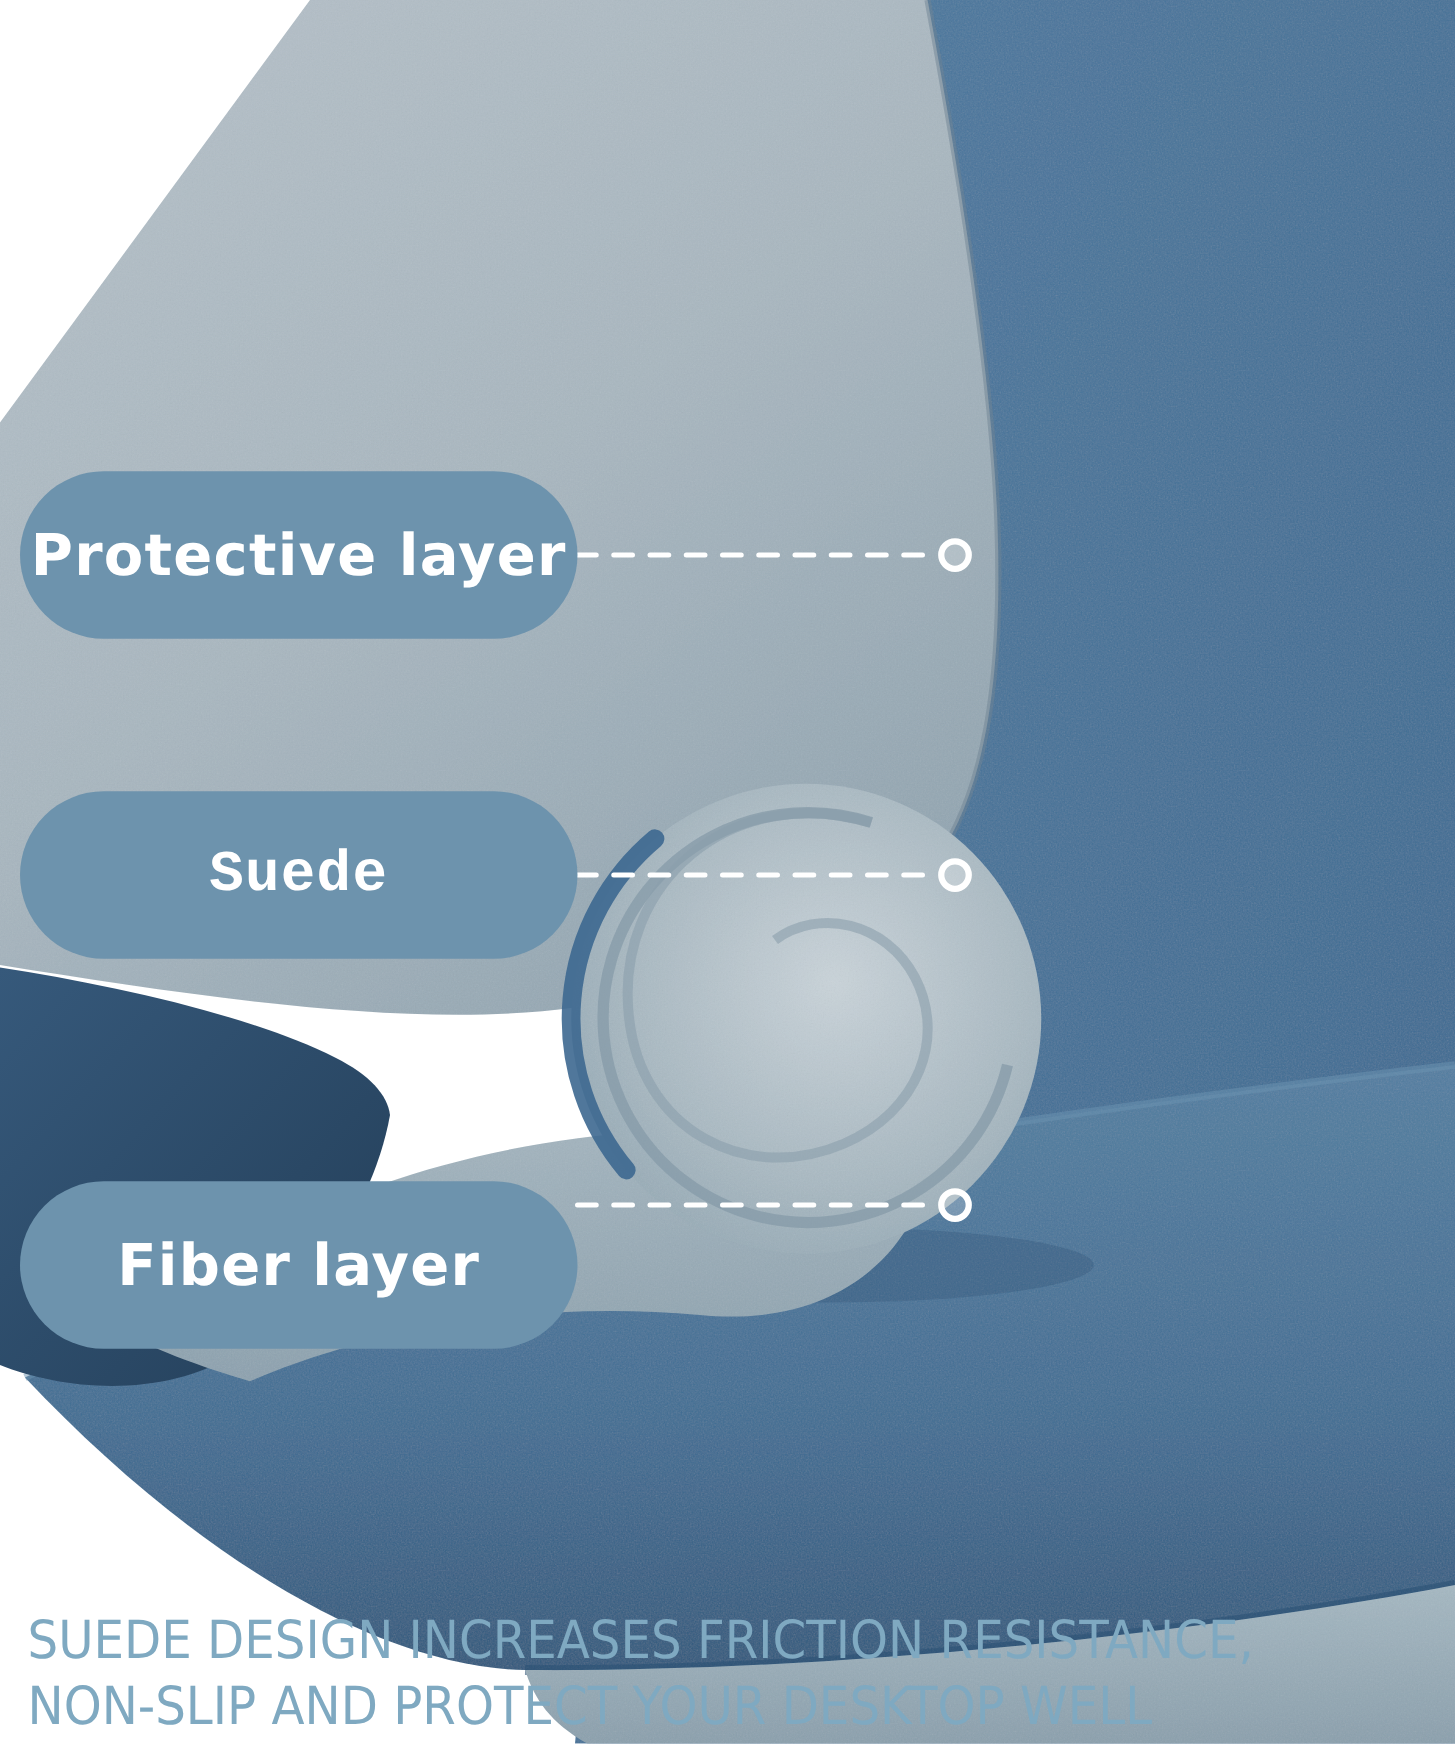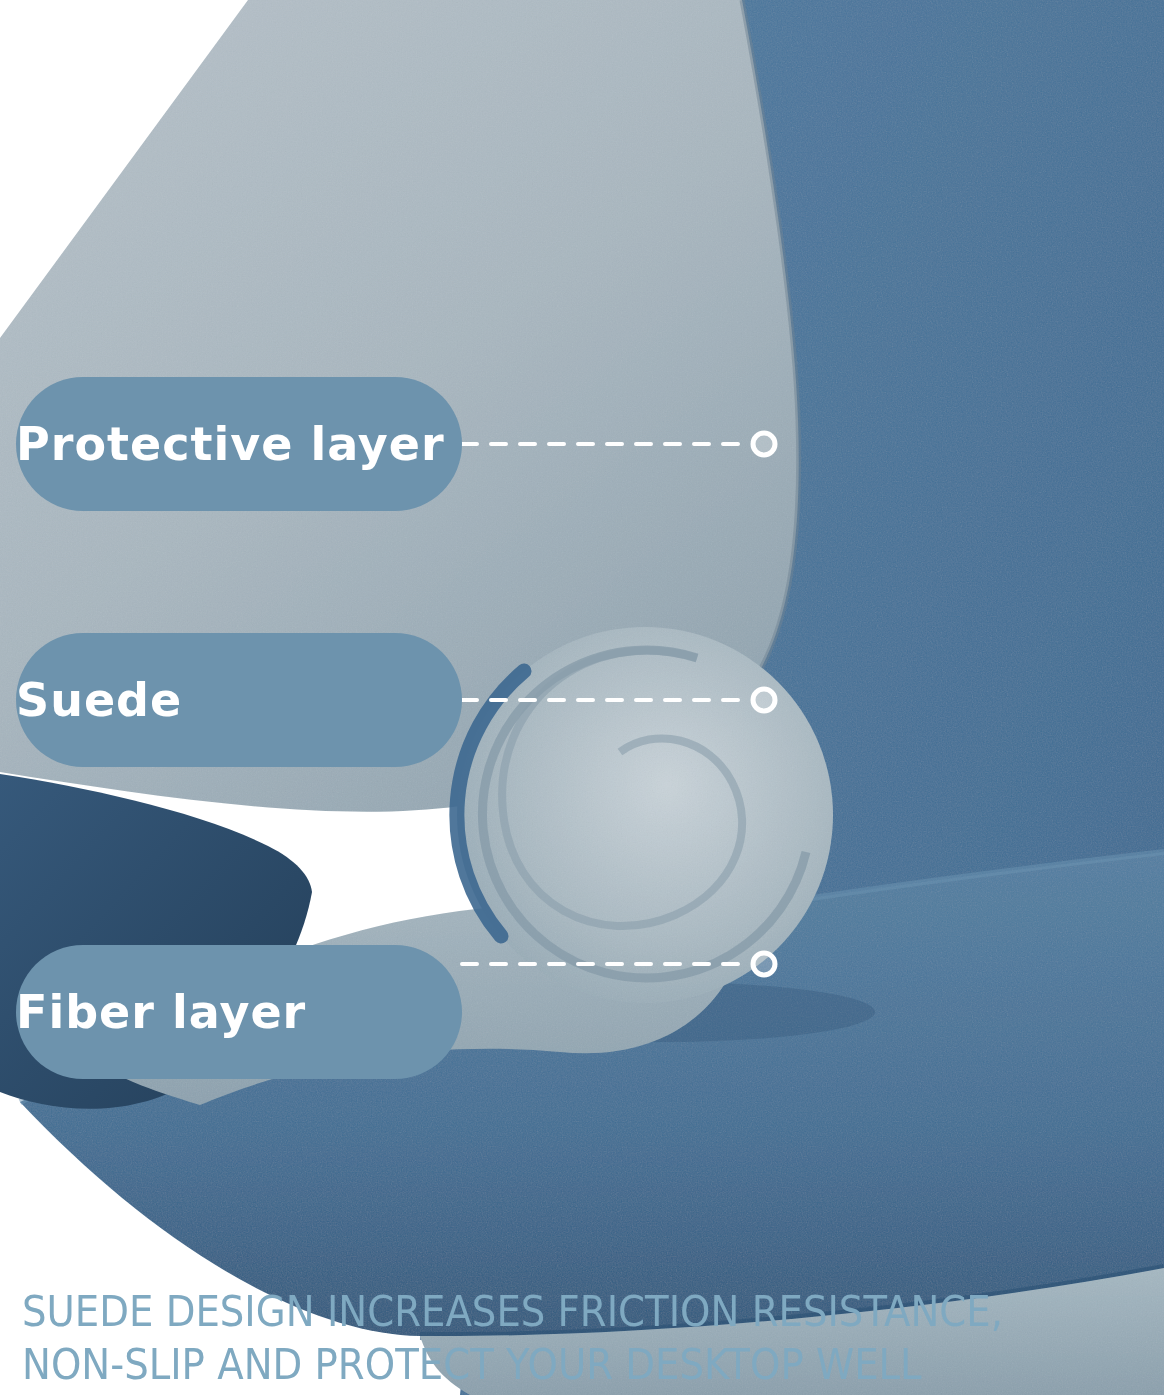"Protective layer" .pill { justify-content: flex-start -> center }
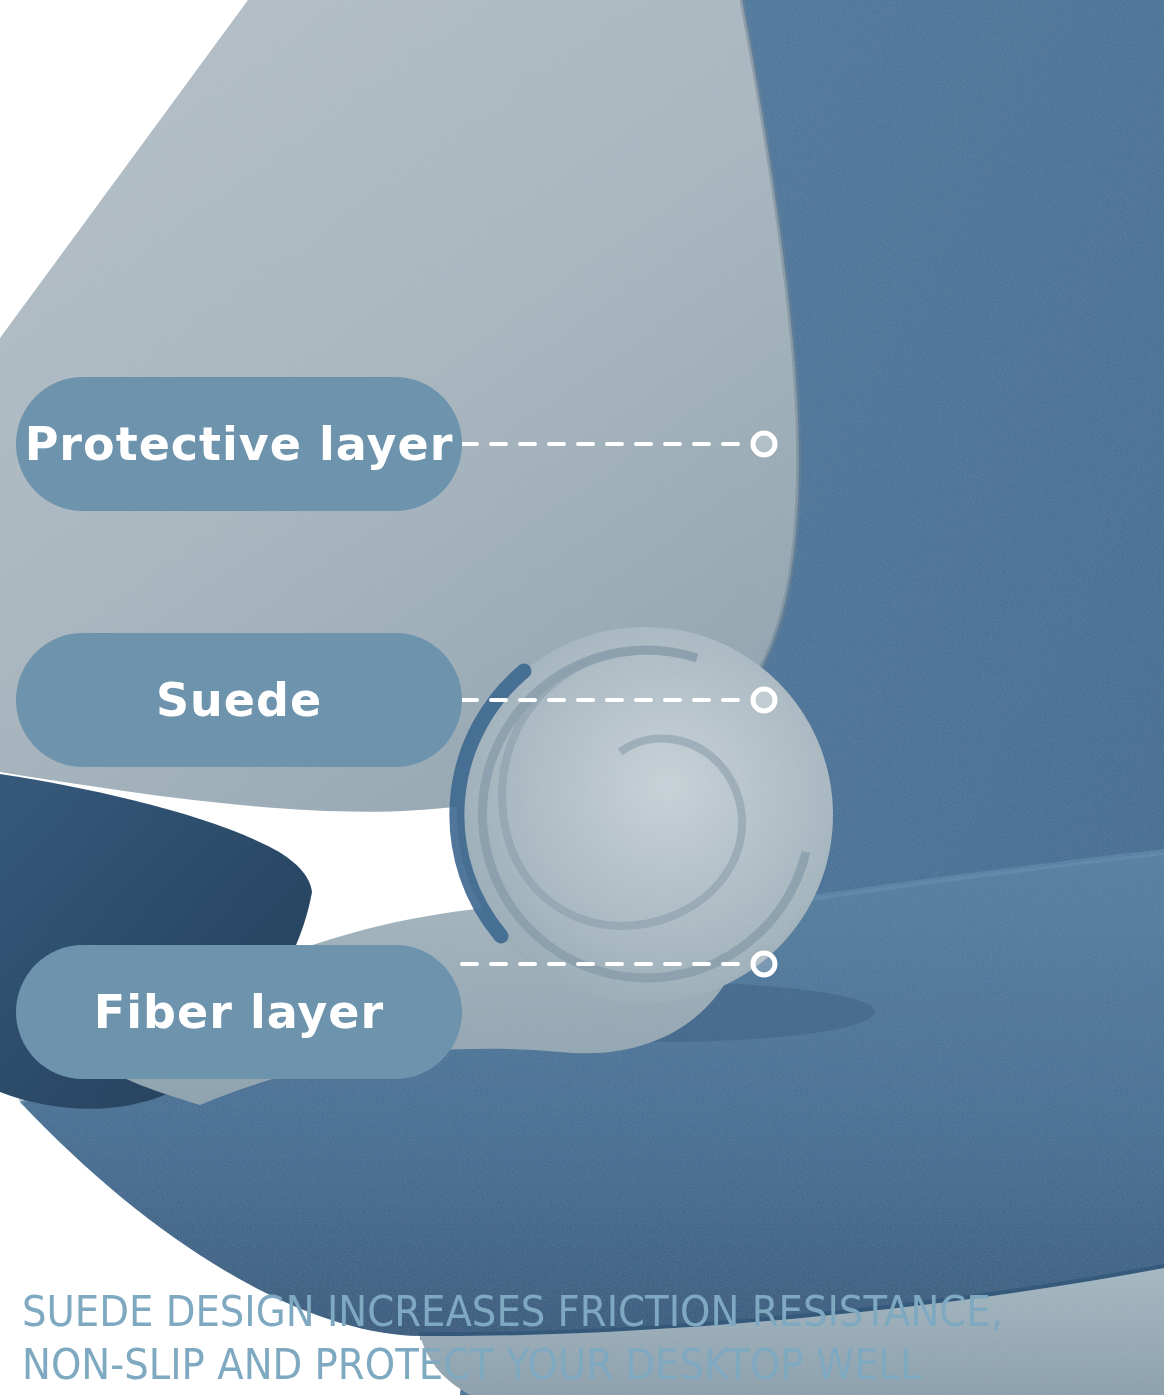"Suede" .pill-2 { font-family: none -> Liberation Mono, monospace }
